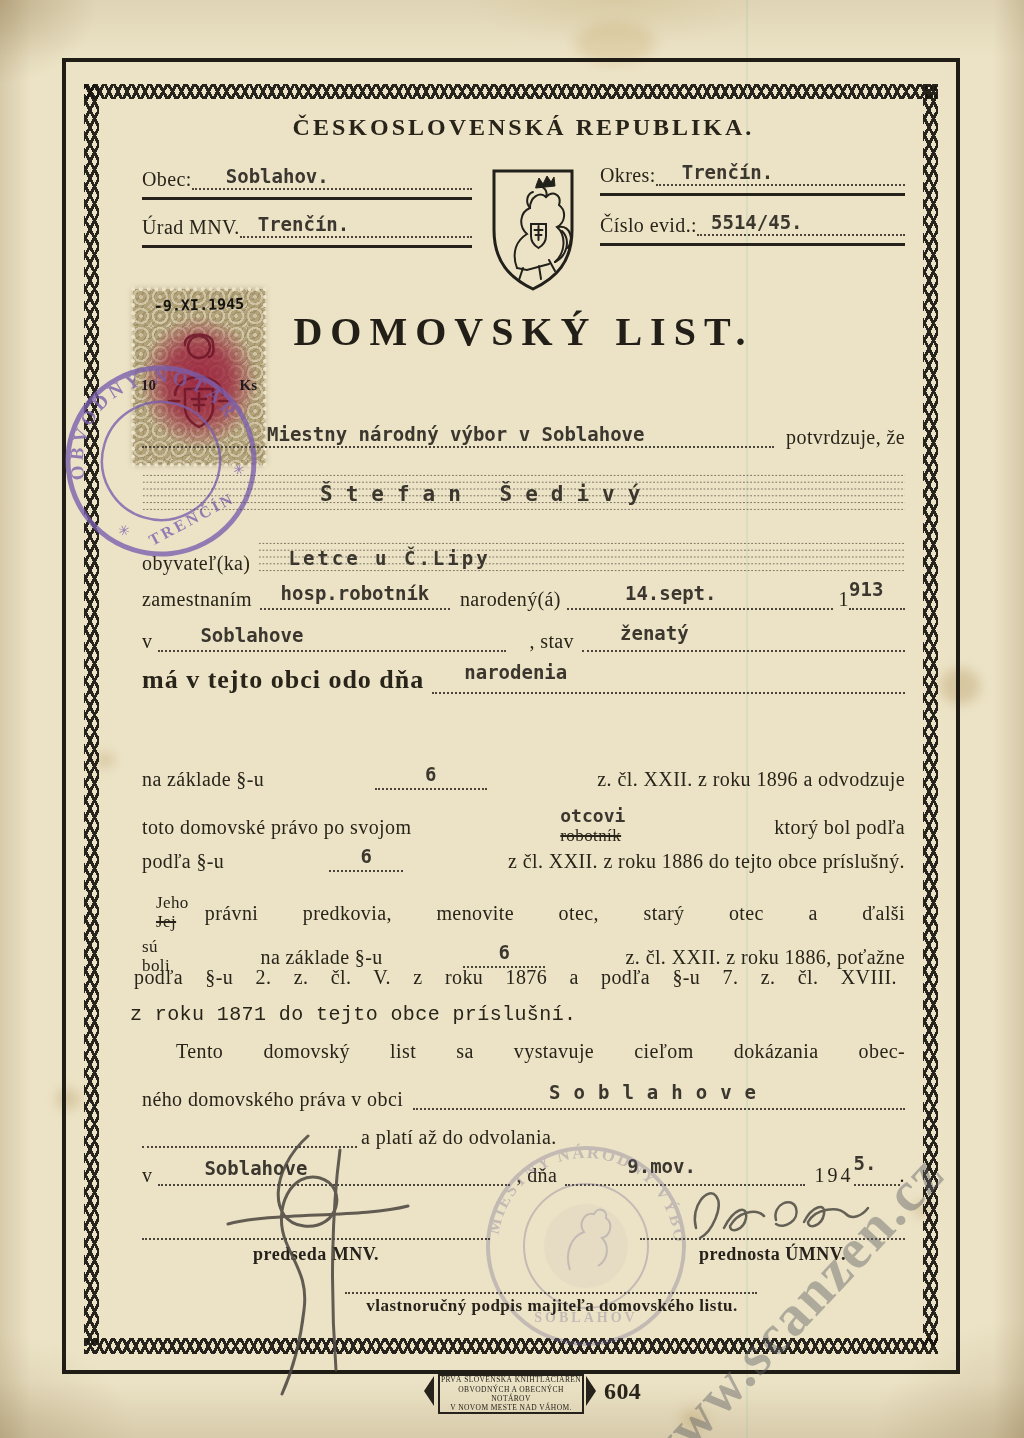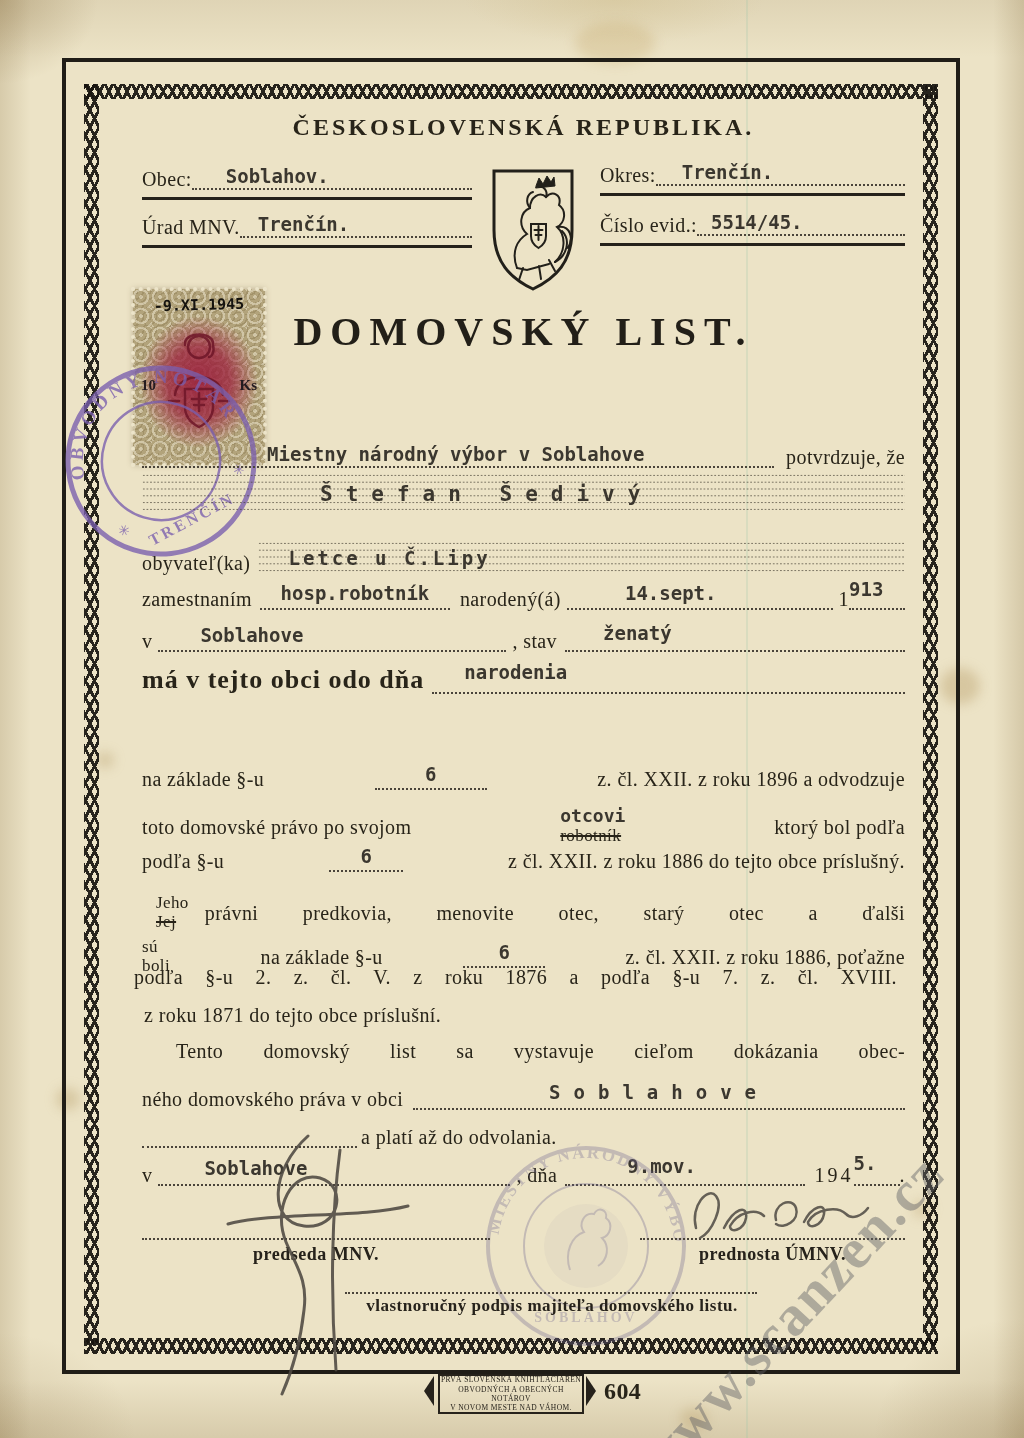"Miestny národný výbor v Soblahove" div.row { top: 436px -> 416px }
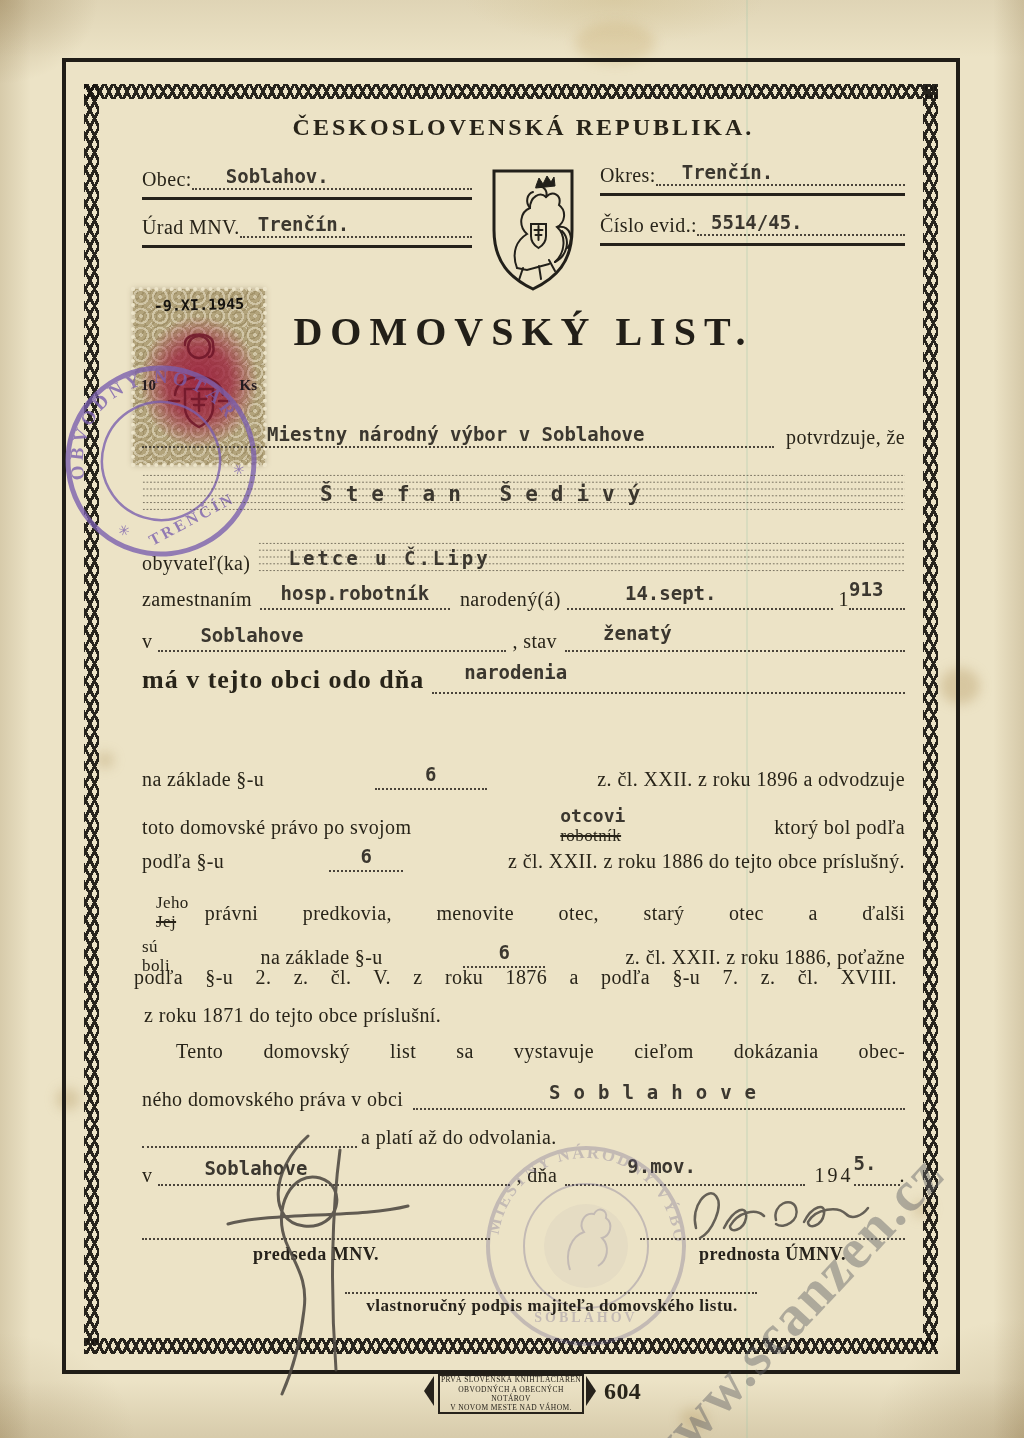", stav" span.p { margin-left: 6px -> 23px }
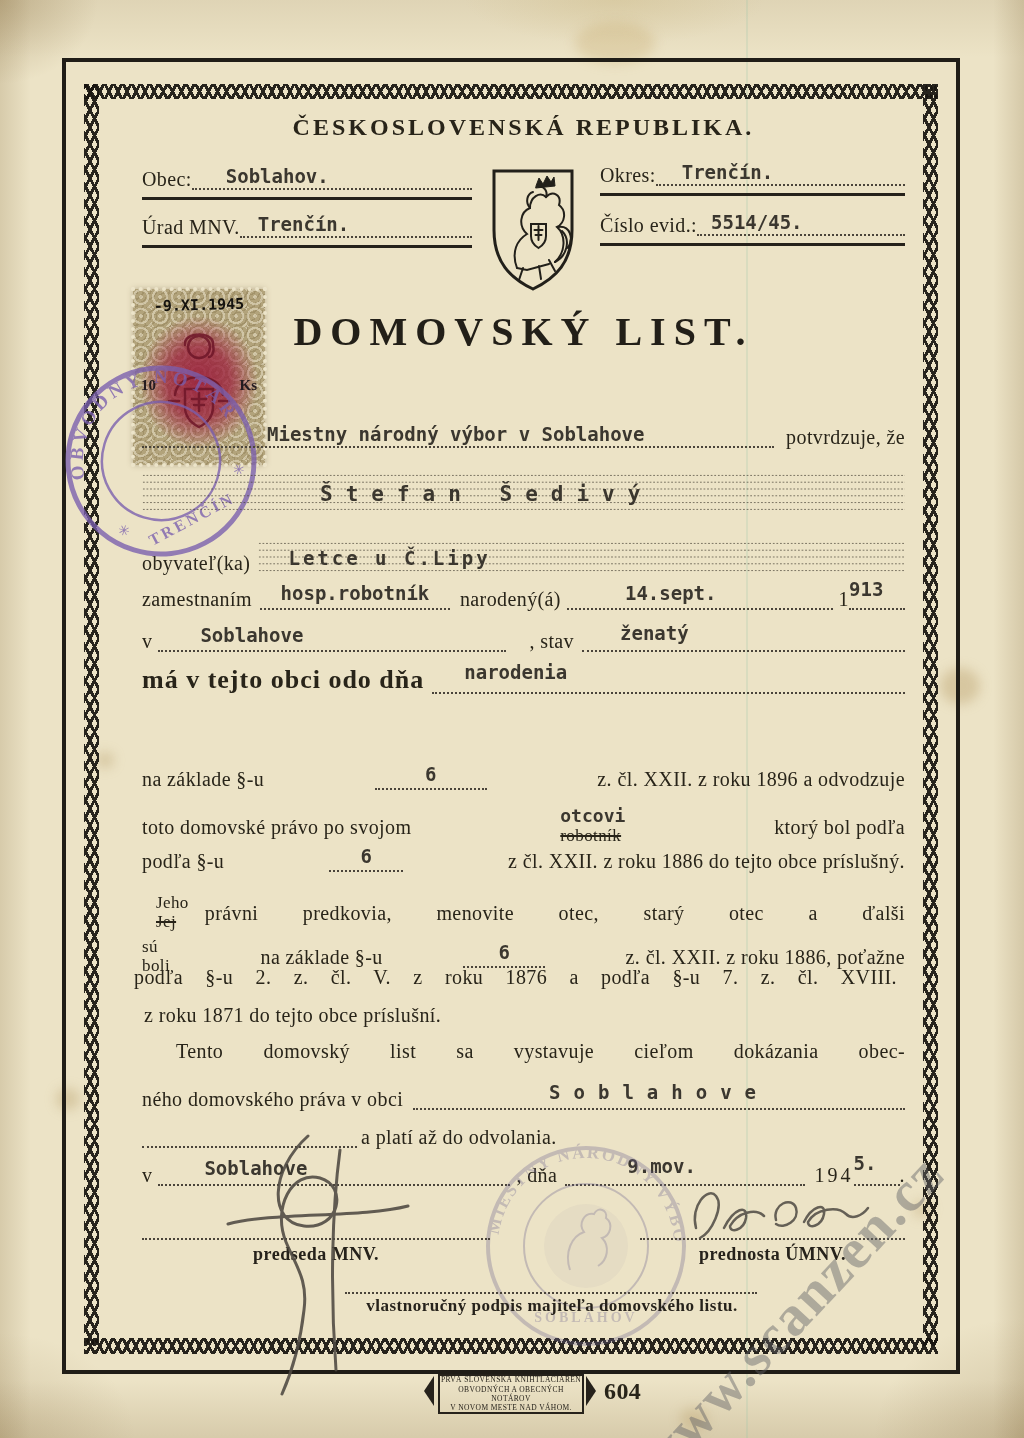"z roku 1871 do tejto" div.abs { font-family: none -> Liberation Mono, monospace; left: 144px -> 130px }
